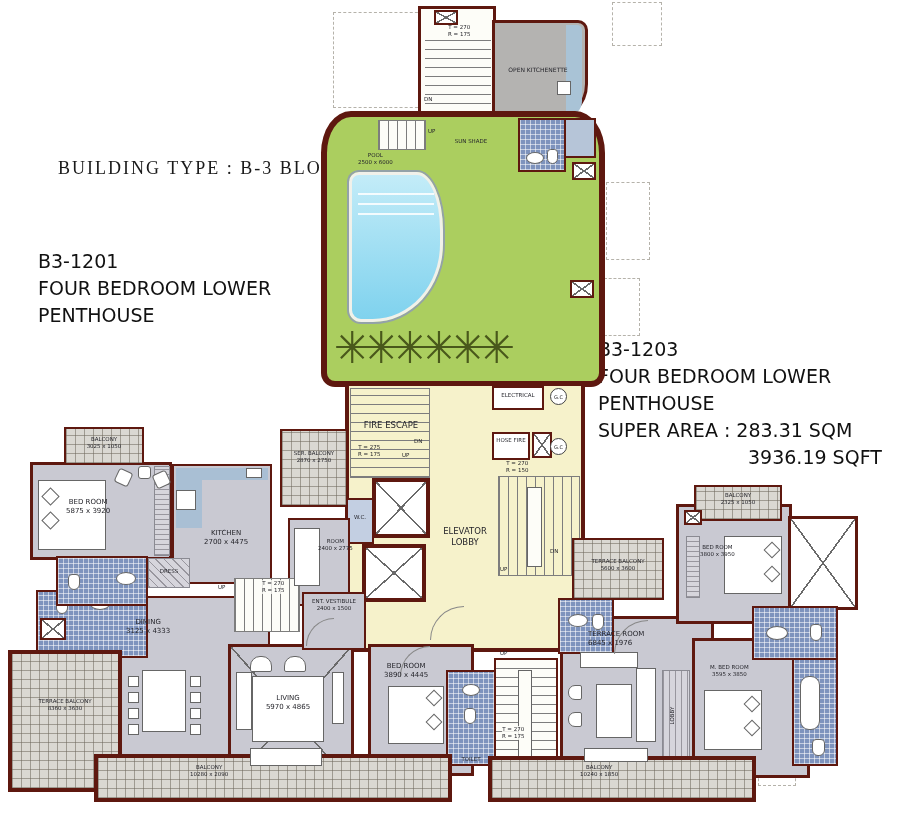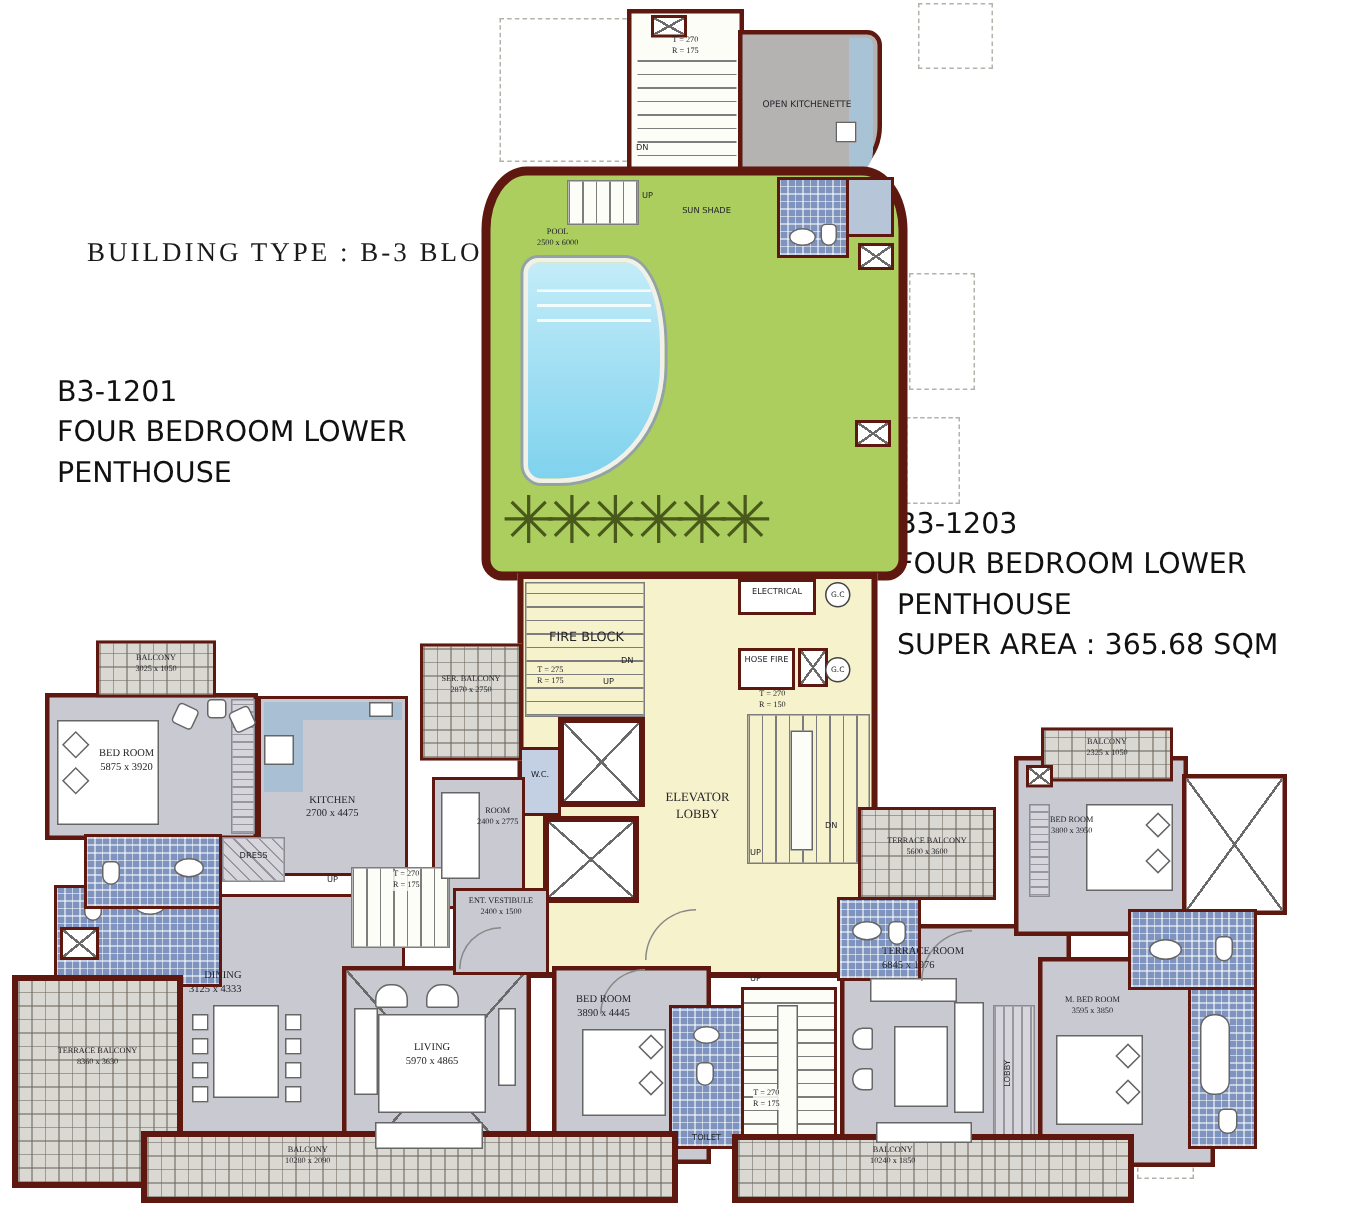"FIRE BLOCK" div.lbl { text: BLOCK -> ESCAPE }
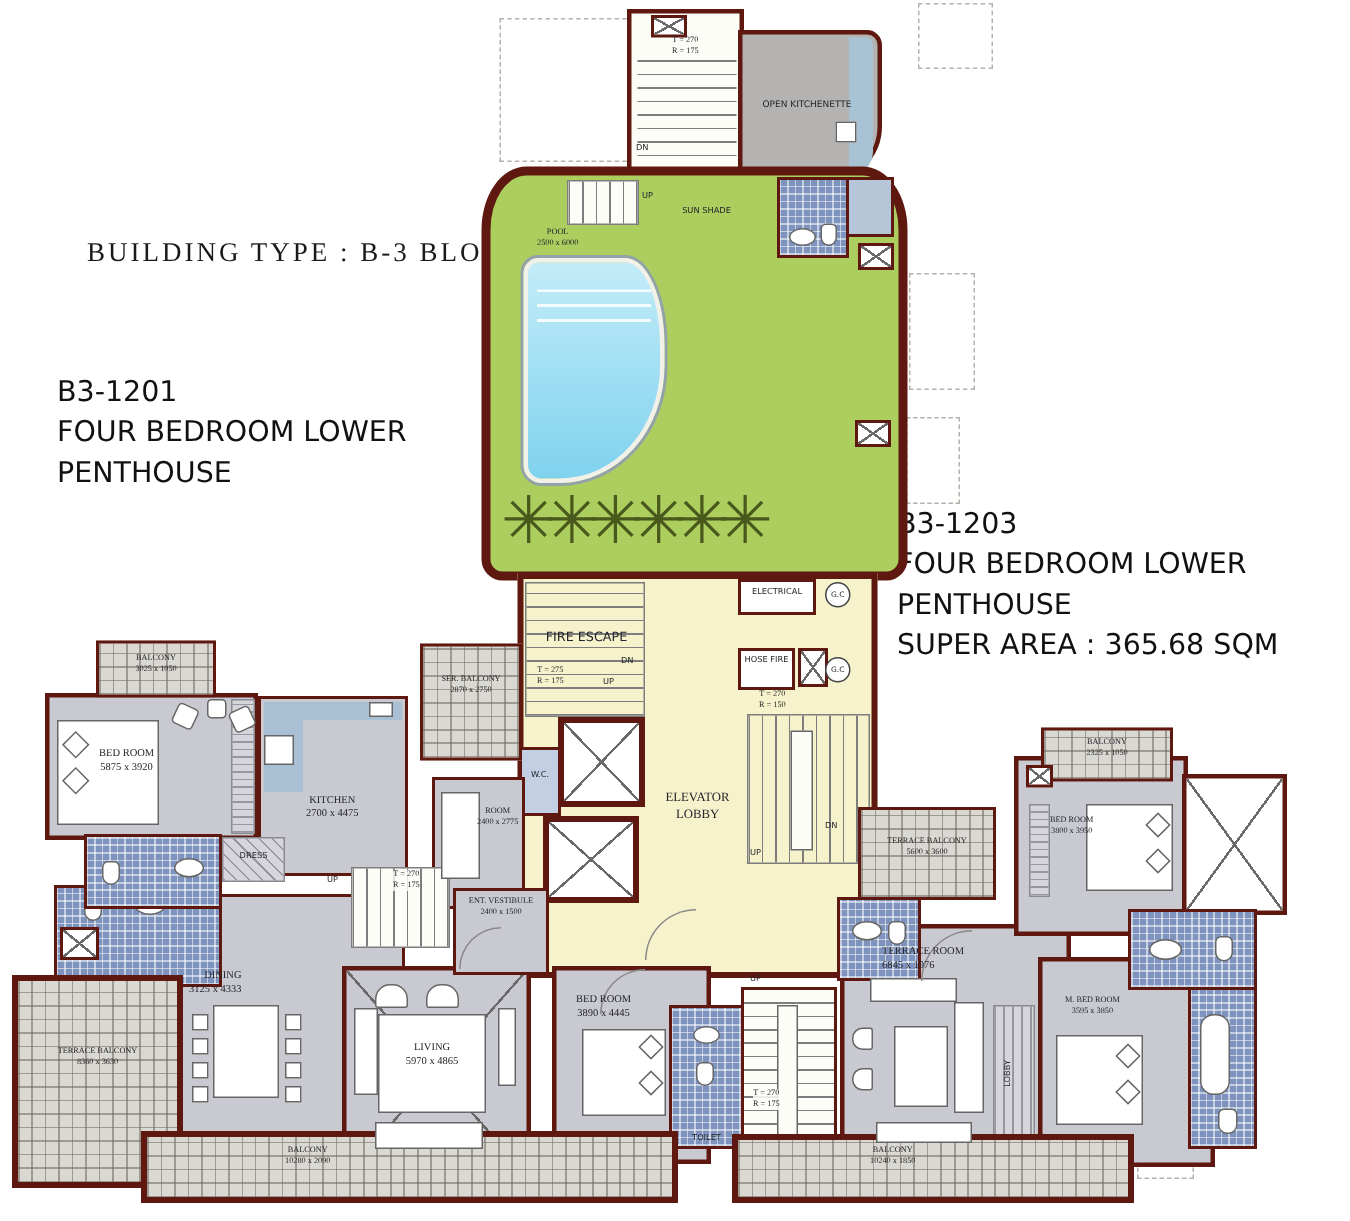"SUPER AREA : 365.68 SQM" div { text: 365.68 -> 283.31 }
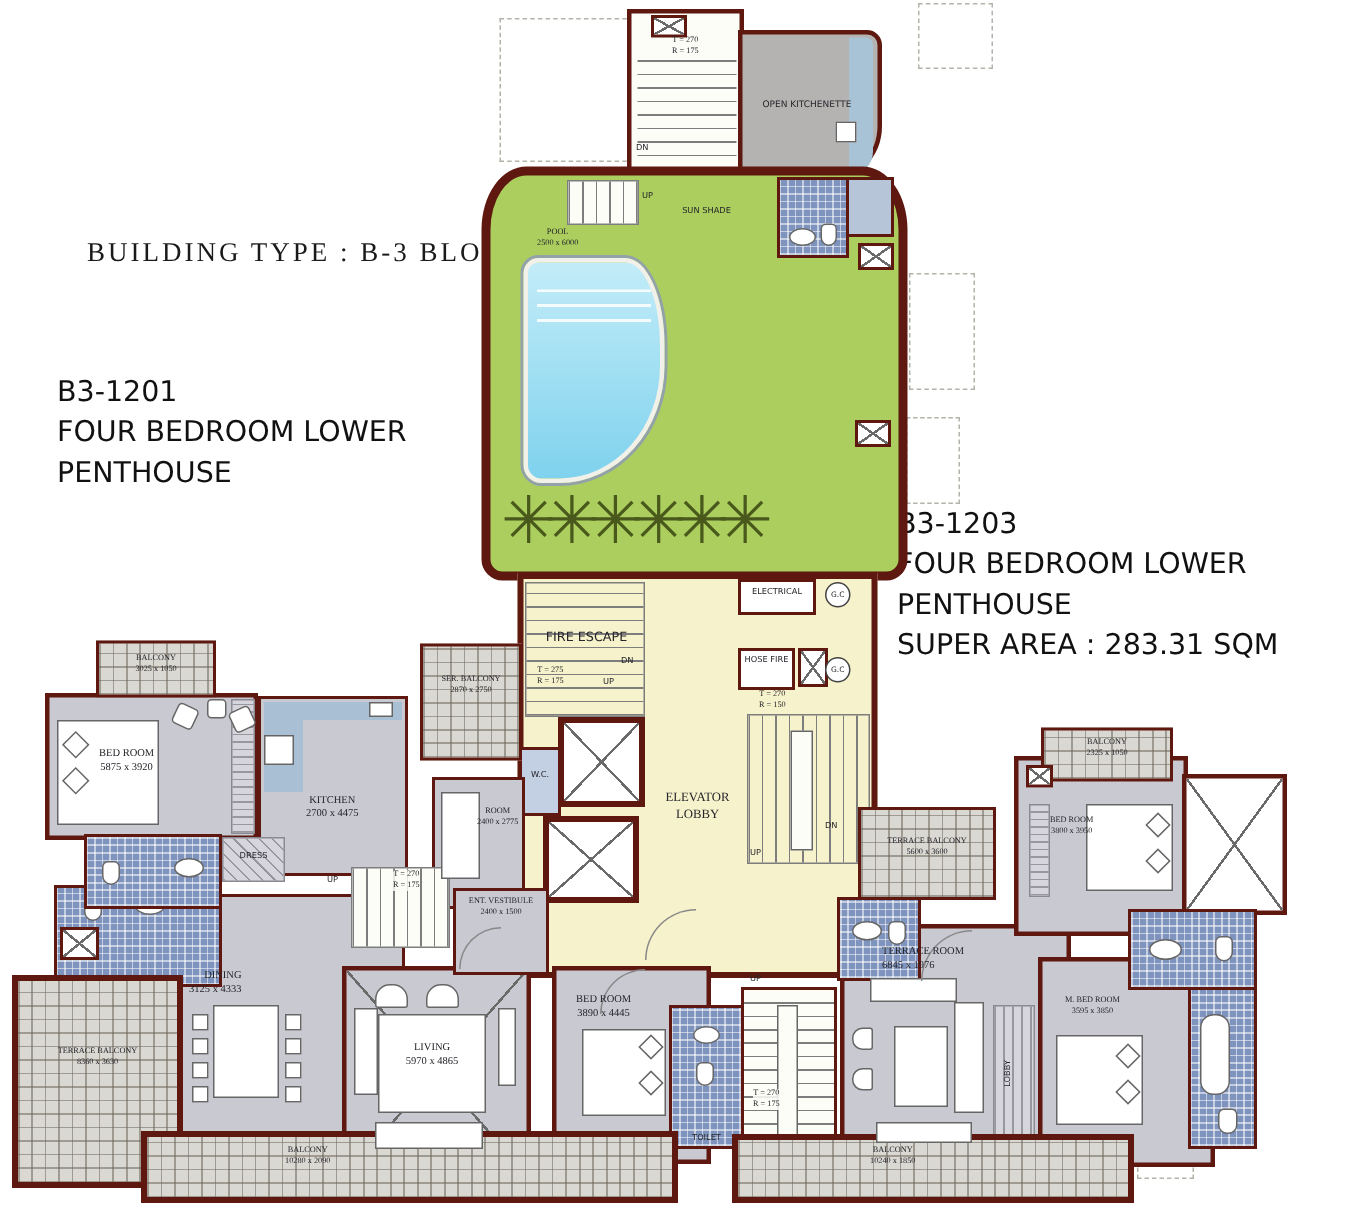"3936.19 SQFT" div.sqft { html: none -> <div>3936.19 SQFT</div> }
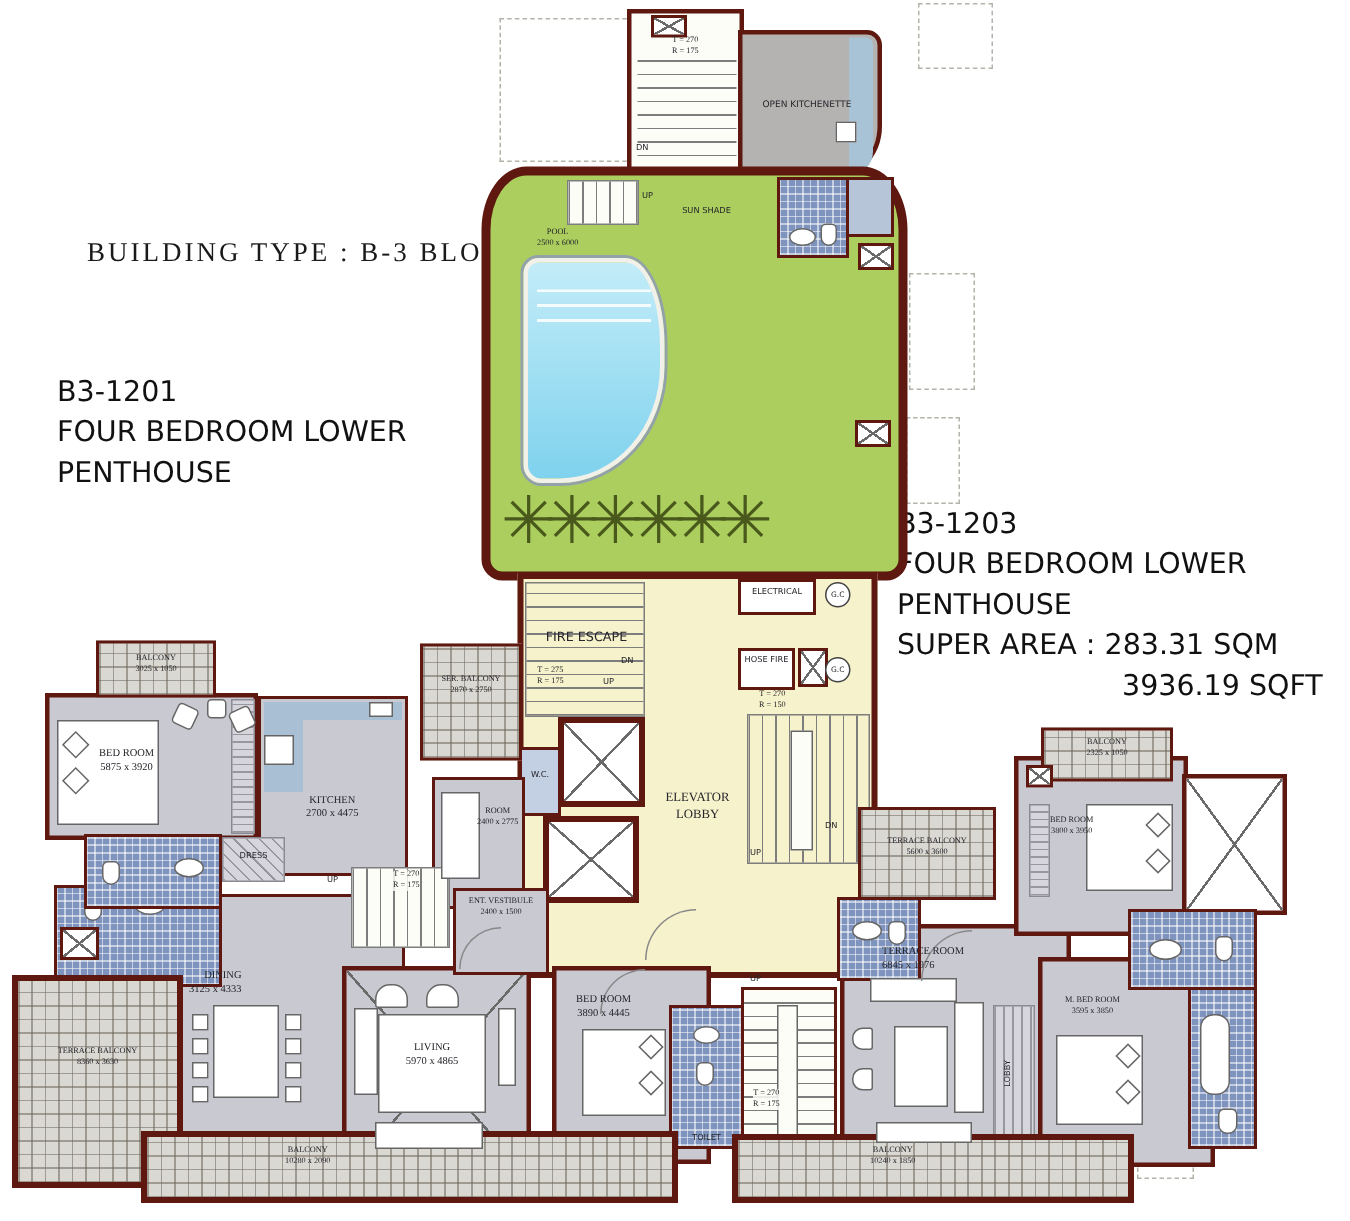"BED ROOM" .lbl span { font-family: Liberation Serif, serif -> none }
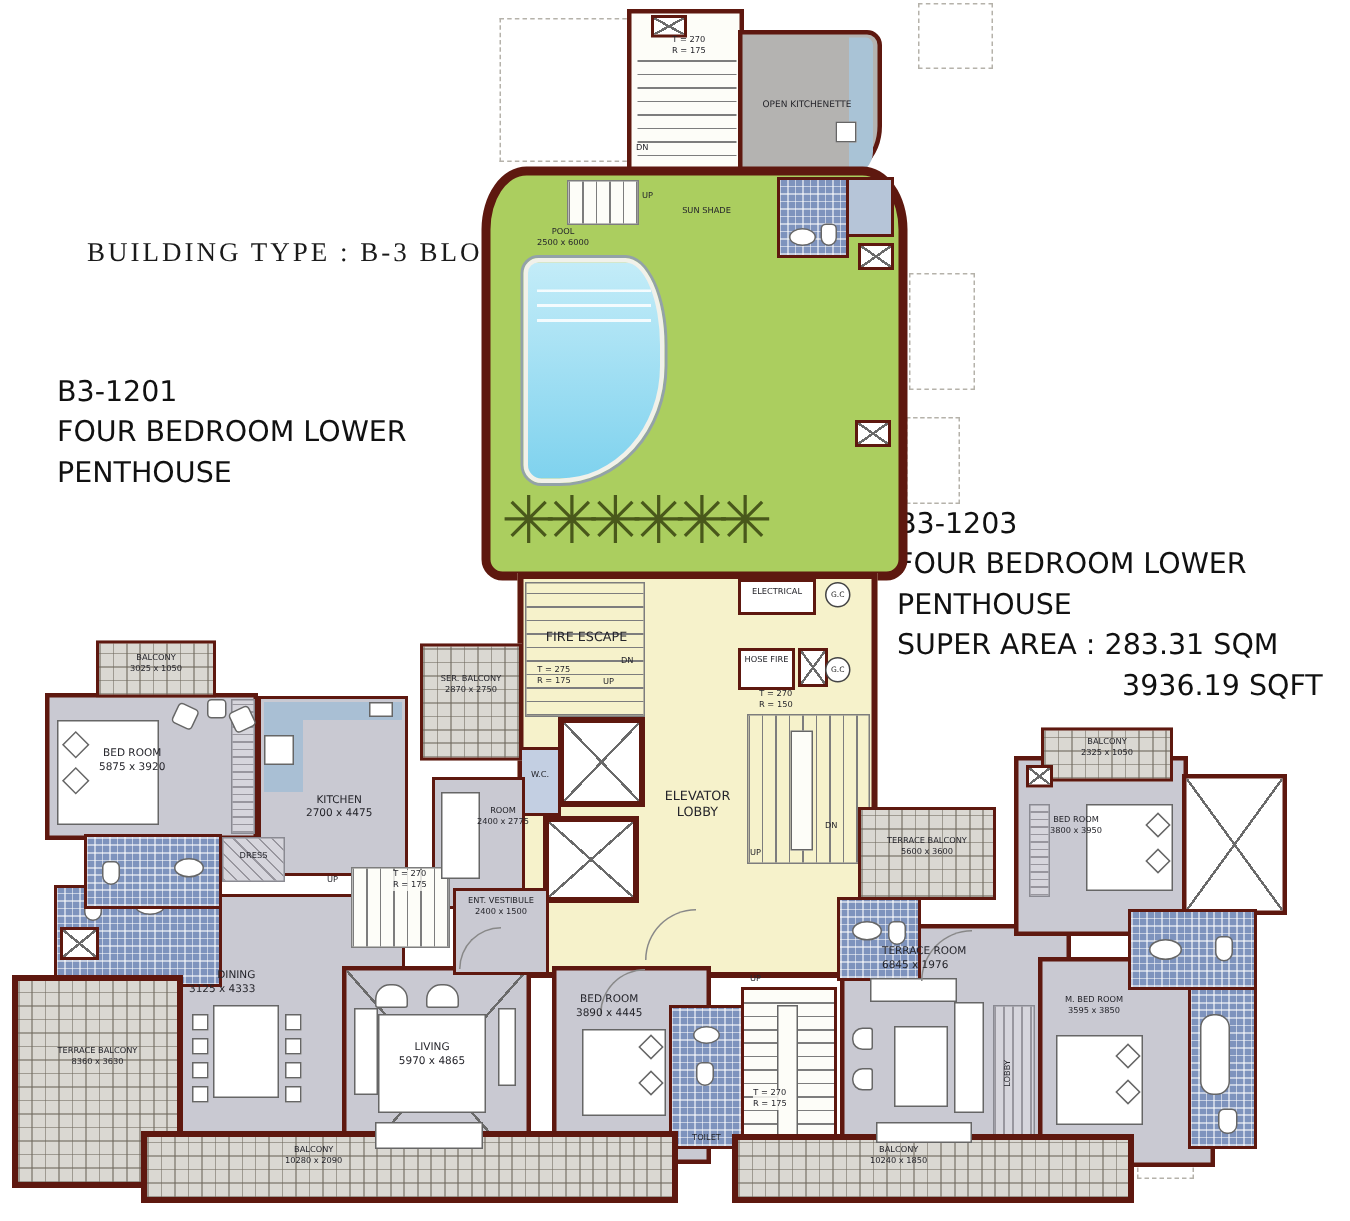"DINING" div.lbl { text-align: right -> center; top: 646px -> 618px }
